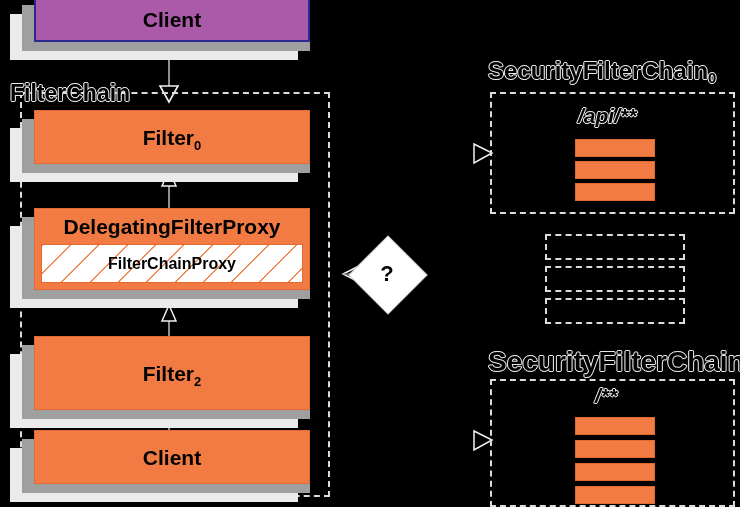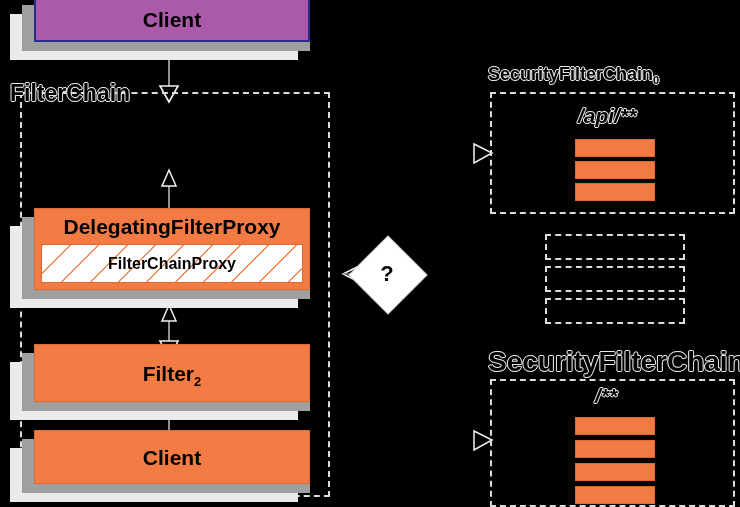"SecurityFilterChain0" div.stencil { font-size: 18px -> 24px; top: 64px -> 57px }
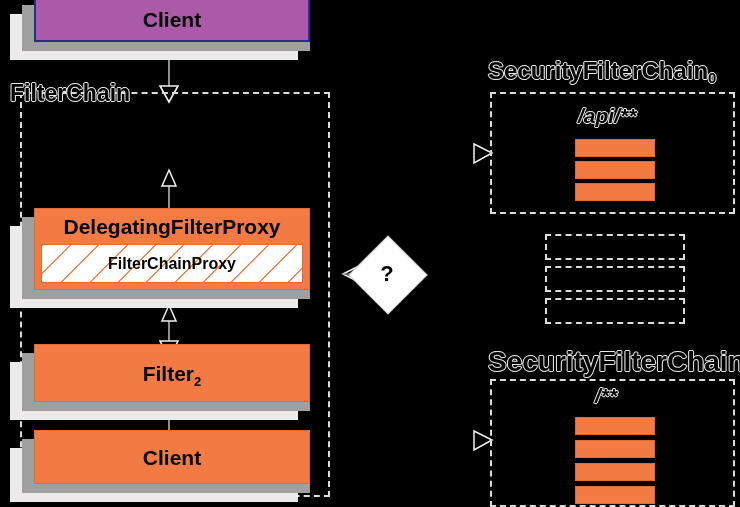"Filter0" div.card { html: none -> <div> <div></div> <div></div> <div> <div> <span>Filter</span><sub>0</sub> </div> </div> </div> }
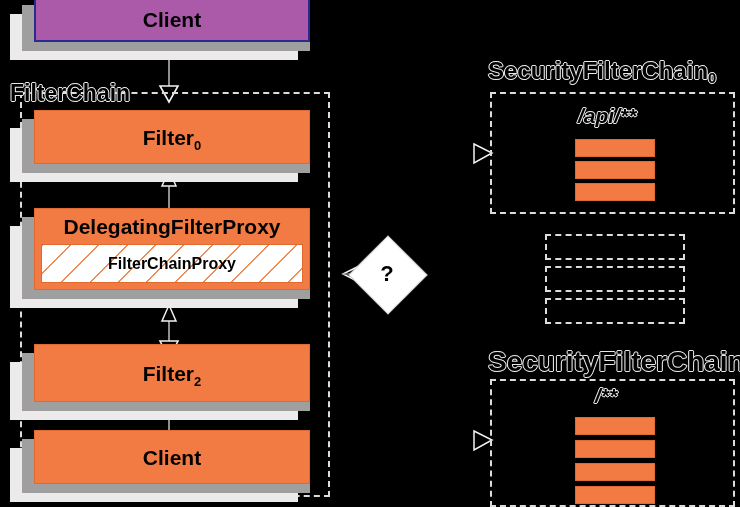"Filter2" div.card { height: 76px -> 92px; top: 344px -> 336px }
